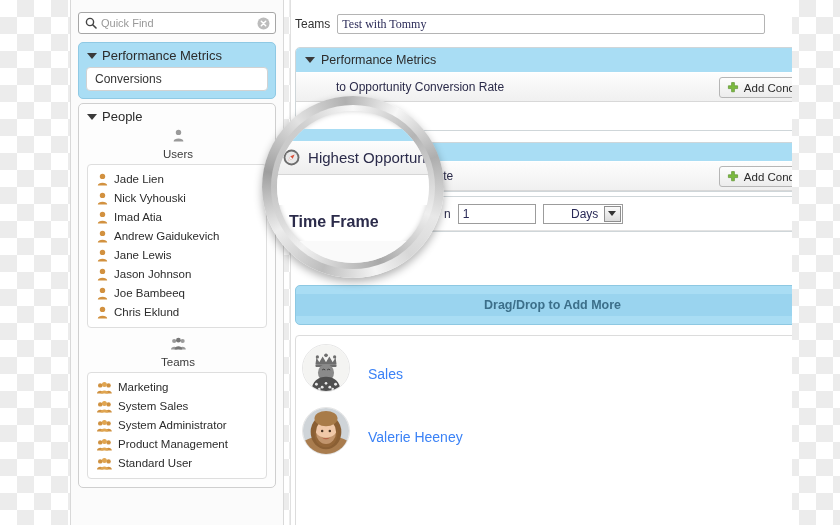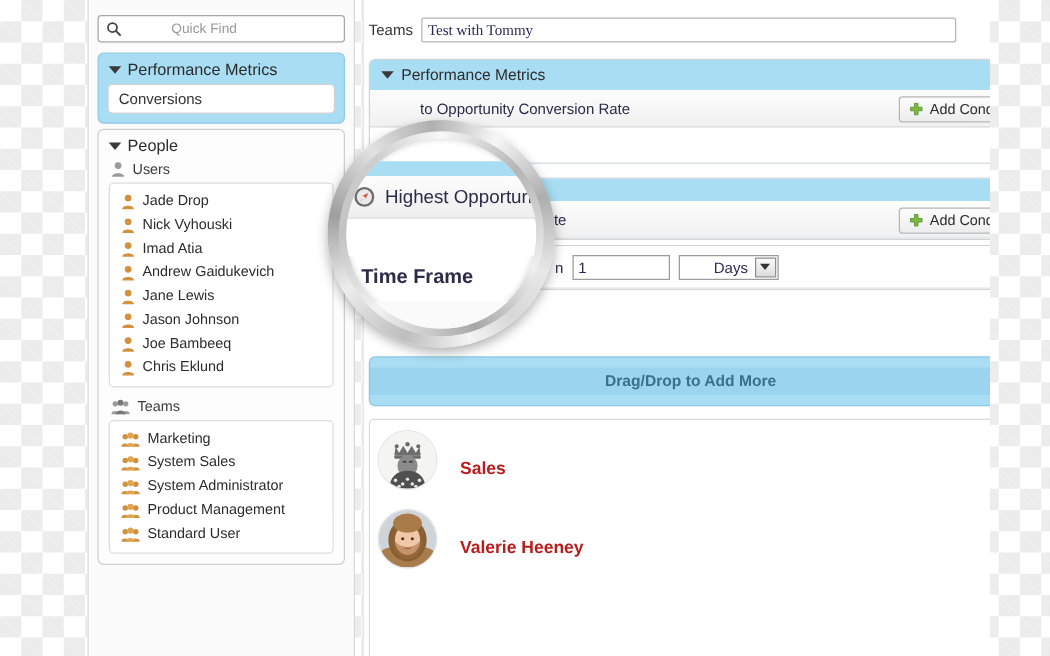"Quick Find" .quickfind-wrap { gap: 36px -> none }
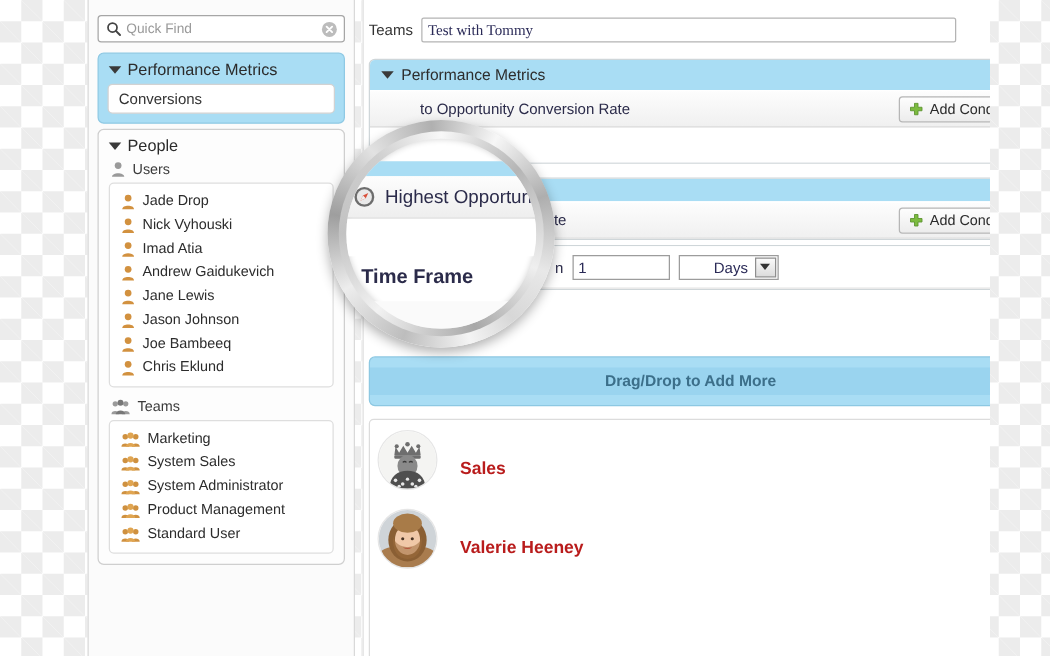"Users" .section-label { flex-direction: none -> column }
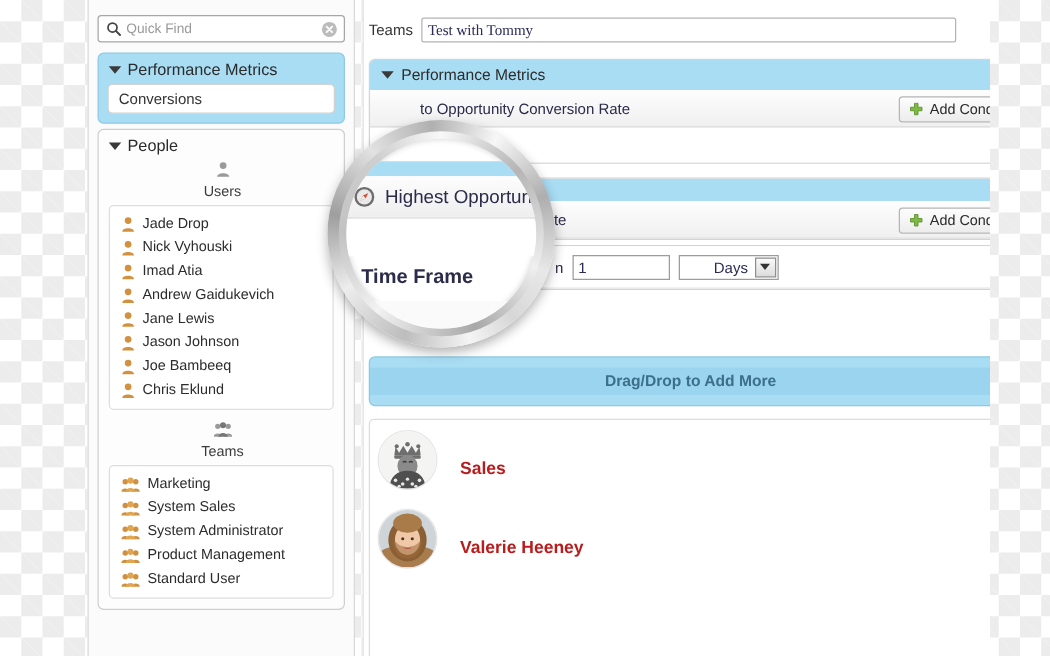"Highest Opportuni" .gc-row { justify-content: none -> space-between }
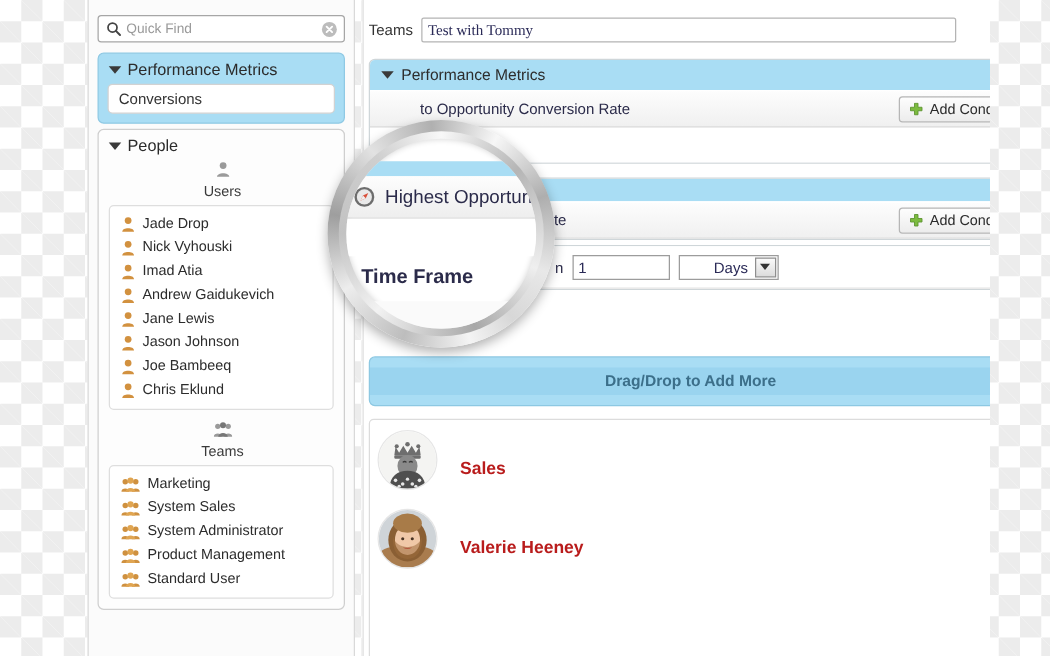"Jade Drop" span { text: Drop -> Lien }
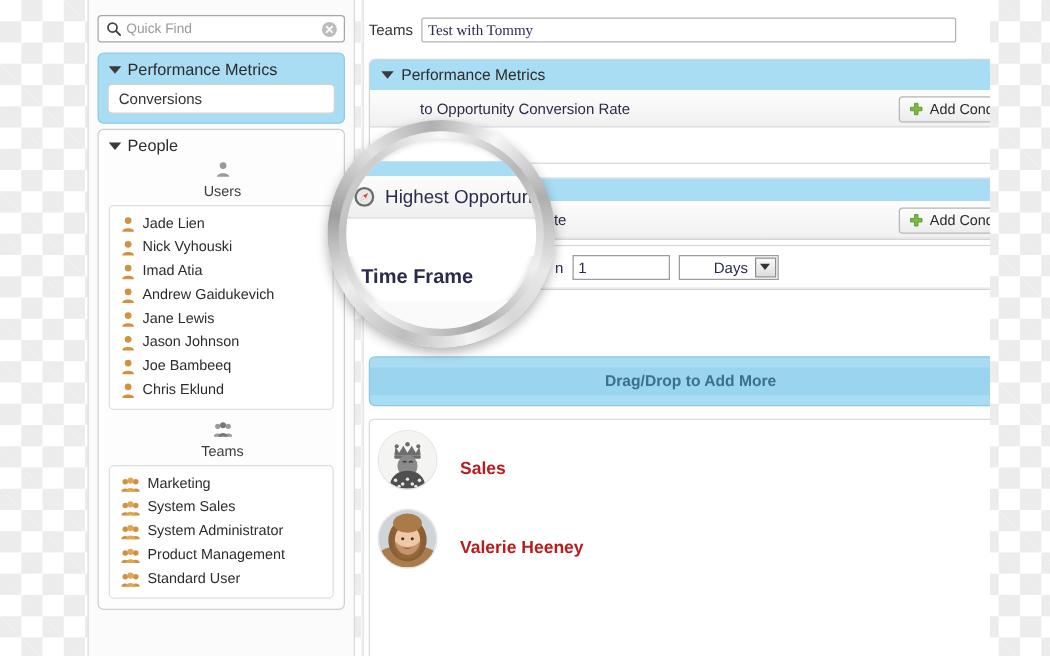"Sales" .person-name { color: #b91c1c -> #3b82f6; font-weight: bold -> normal }
